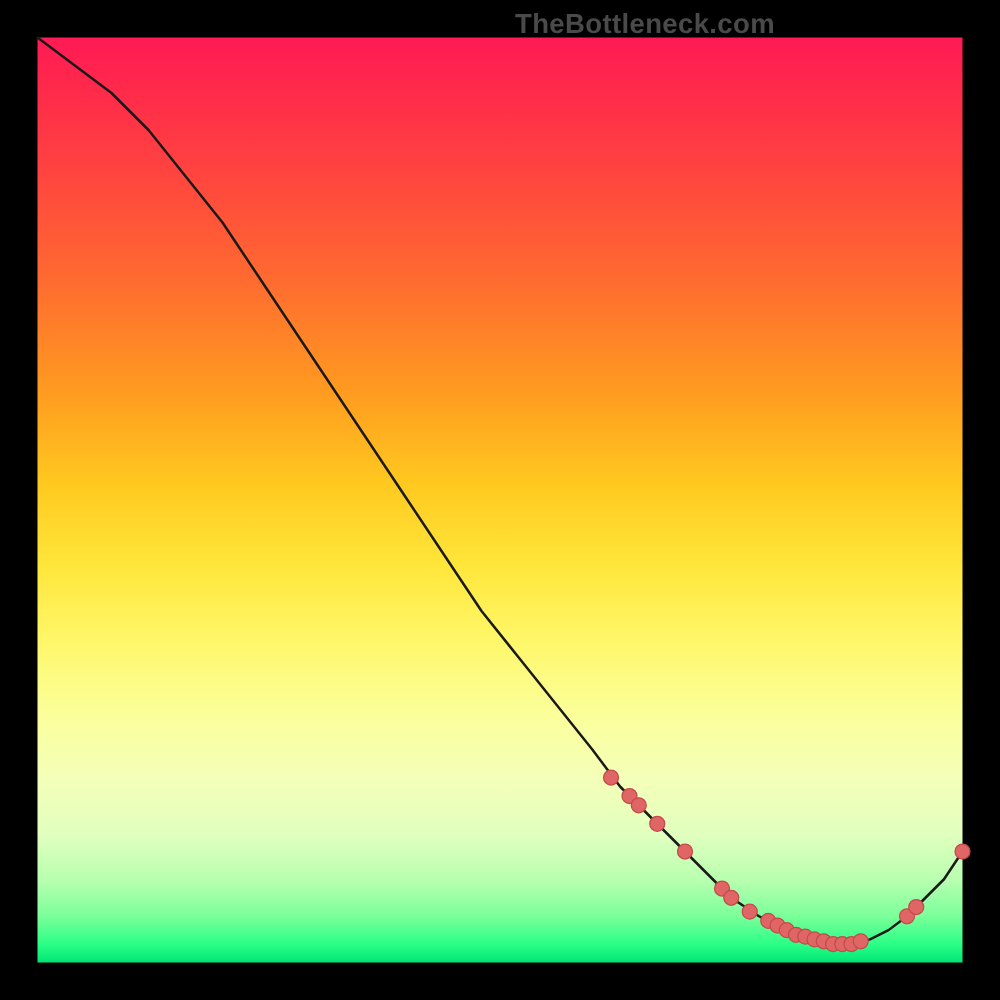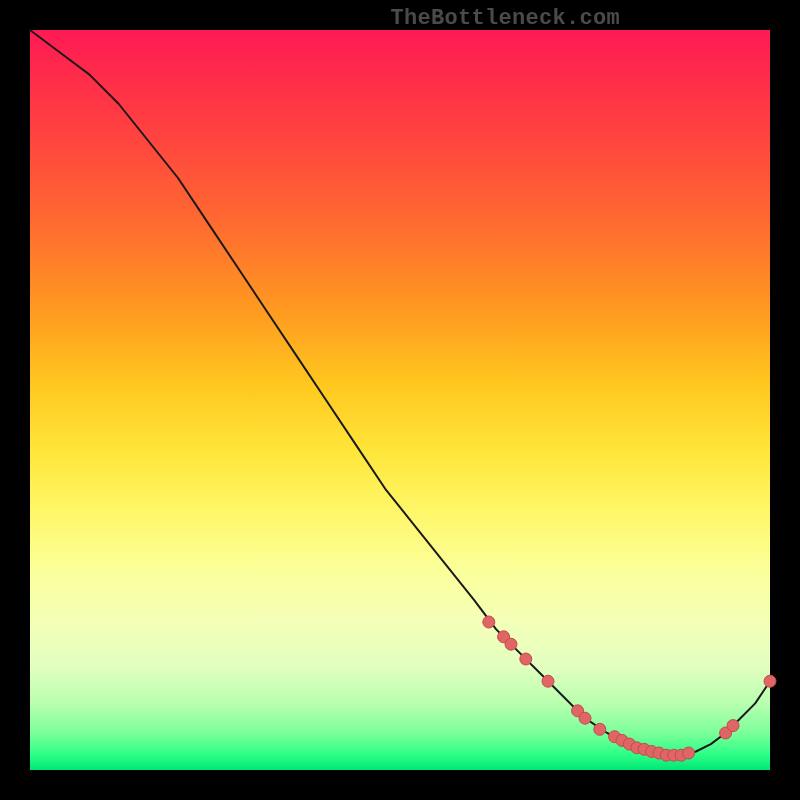"TheBottleneck.com" .frame { font-family: Liberation Mono, monospace -> none }
